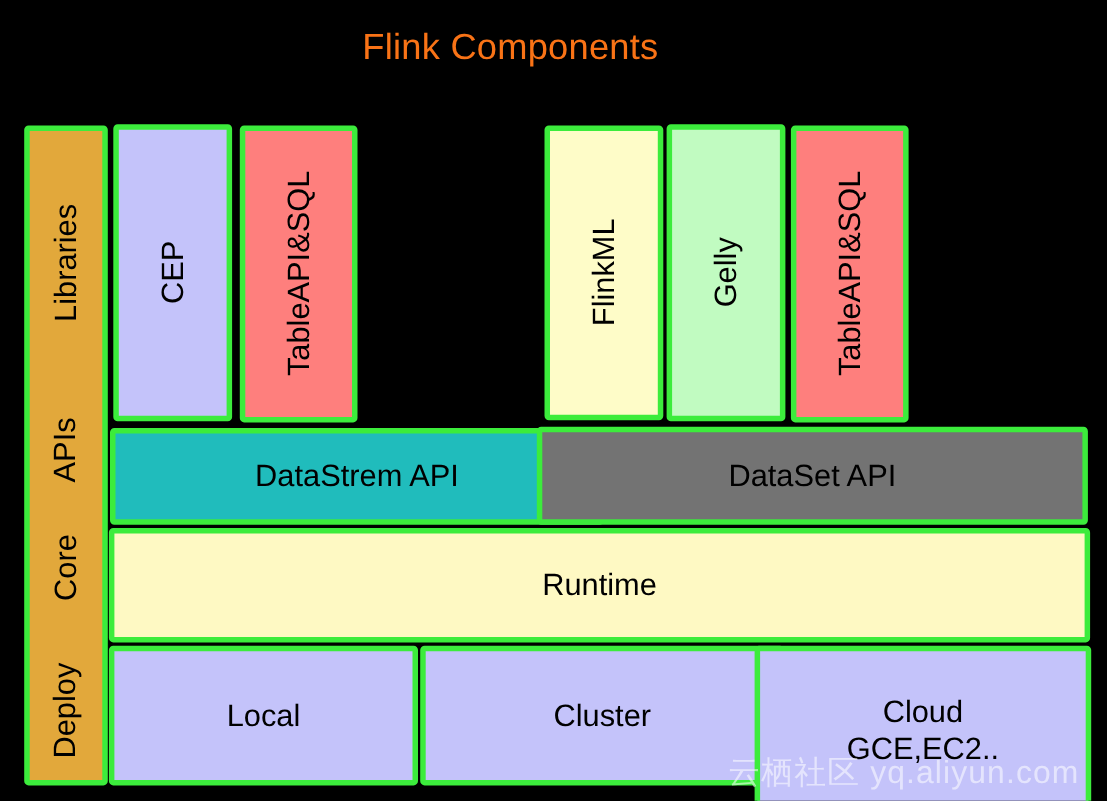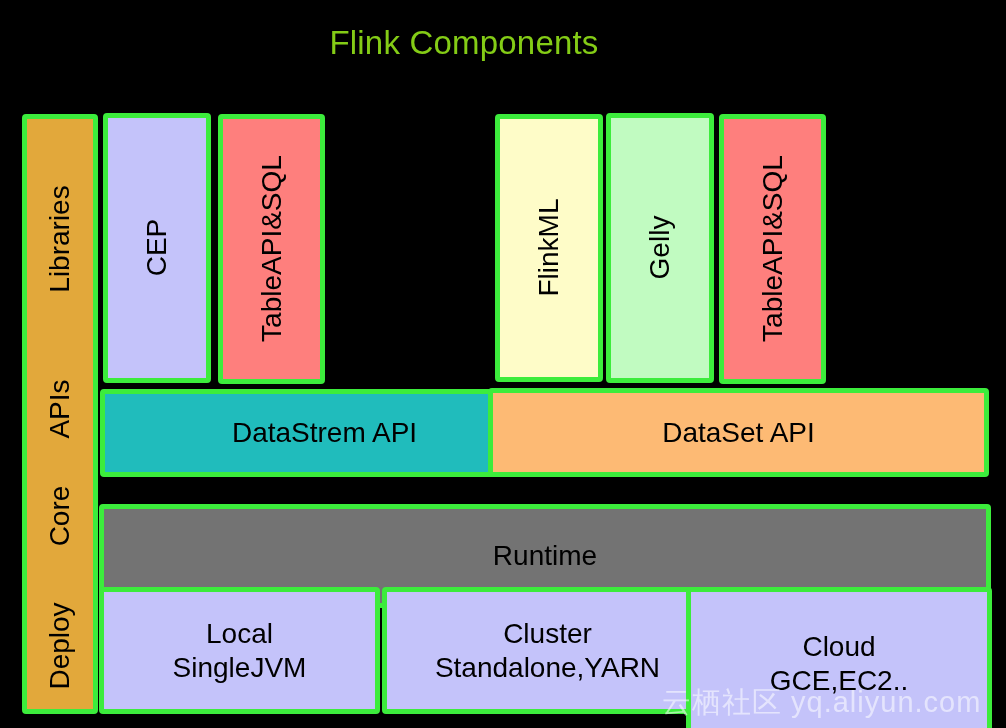"Flink Components" .title { color: #84cc16 -> #f97316 }
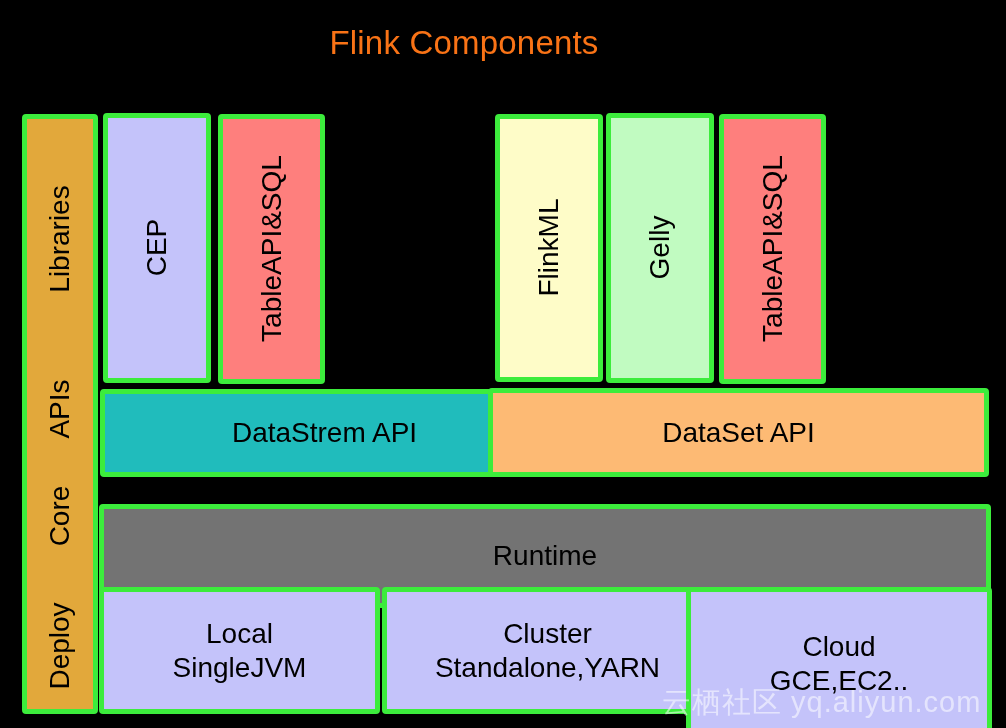"DataSet API" .api-set { background: #fdba74 -> #737373 }
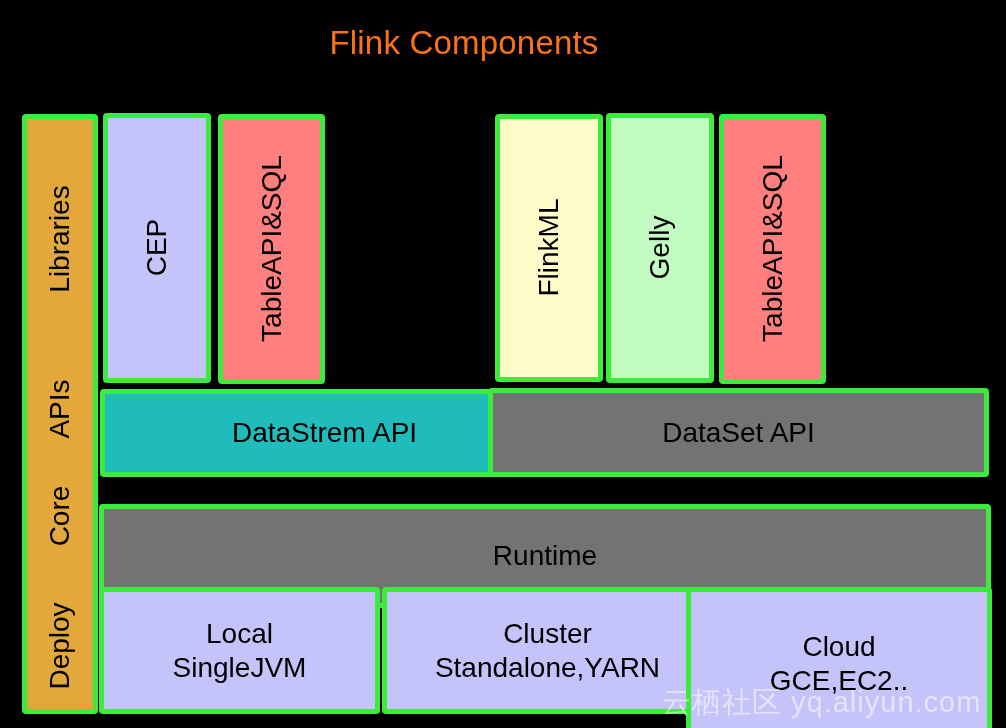"Runtime" .core-runtime { background: #737373 -> #fef9c3; margin-top: 24px -> none }
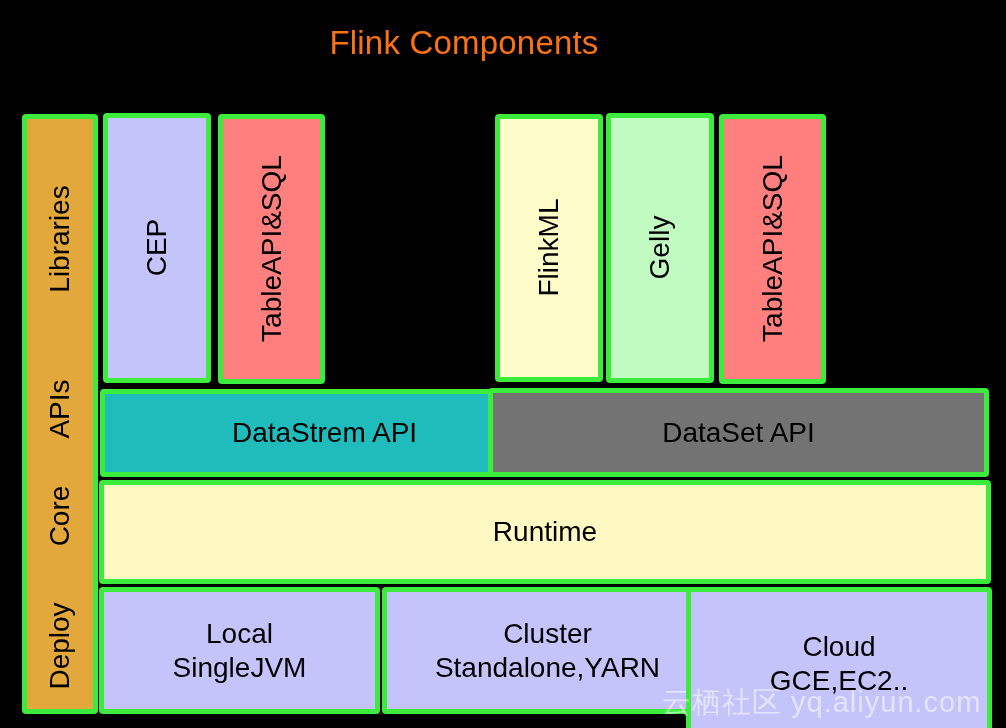"SingleJVM" div { html: <div>SingleJVM</div> -> none }
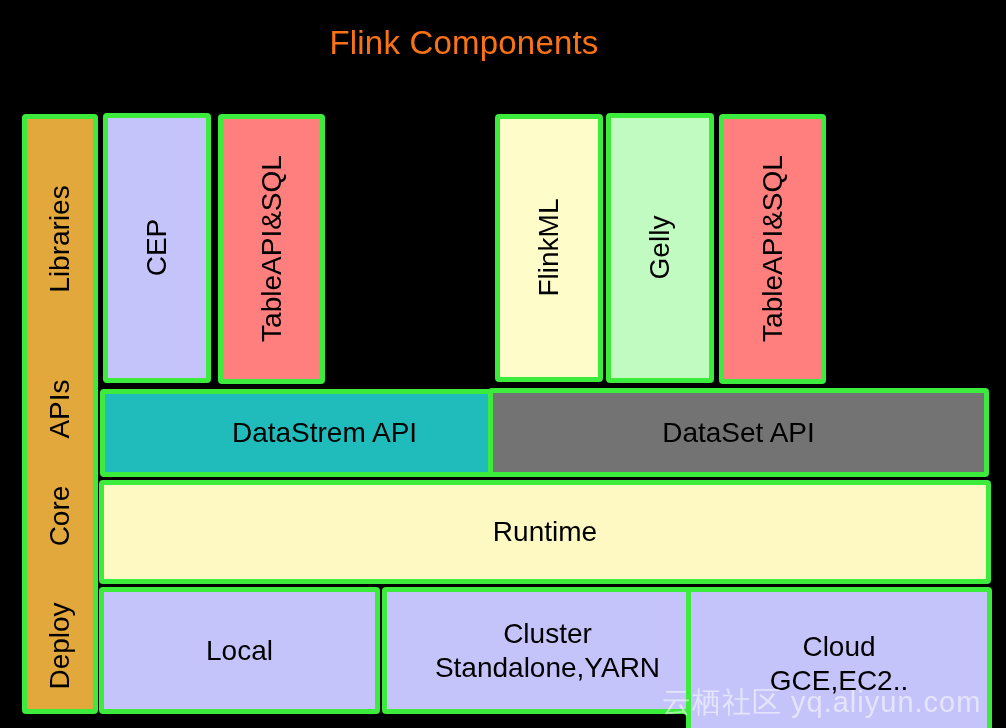"Standalone,YARN" div { html: <div>Standalone,YARN</div> -> none }
